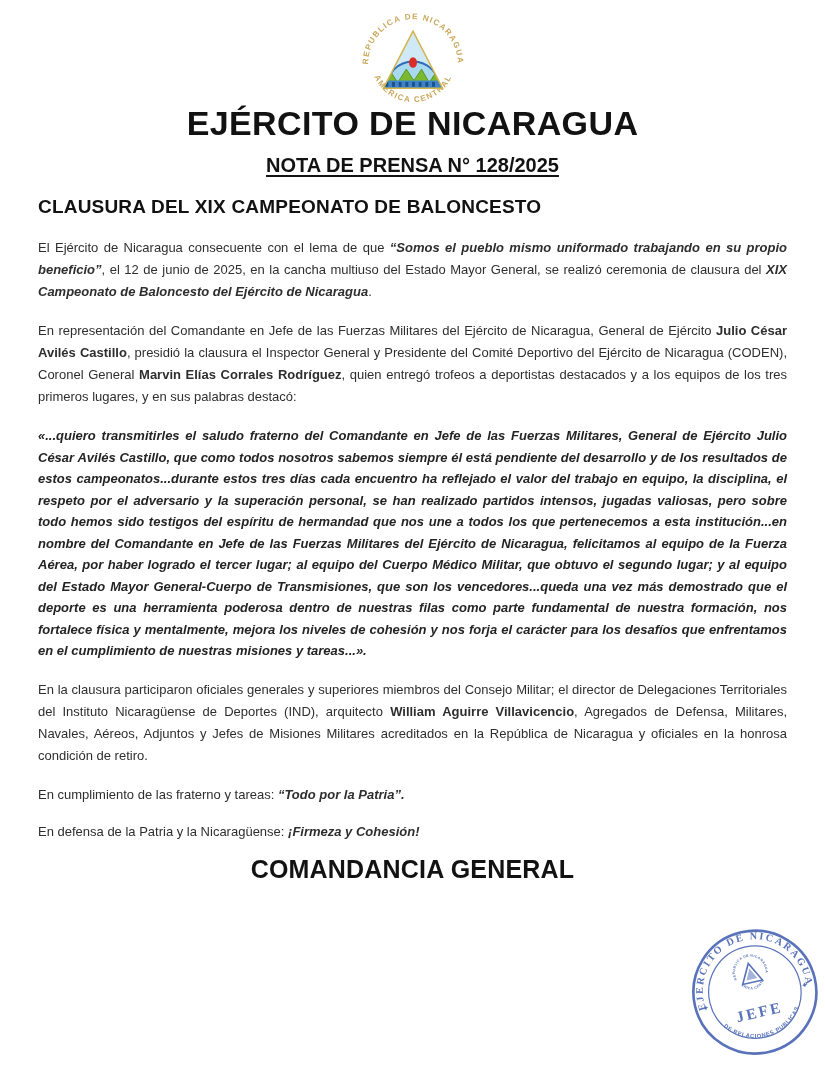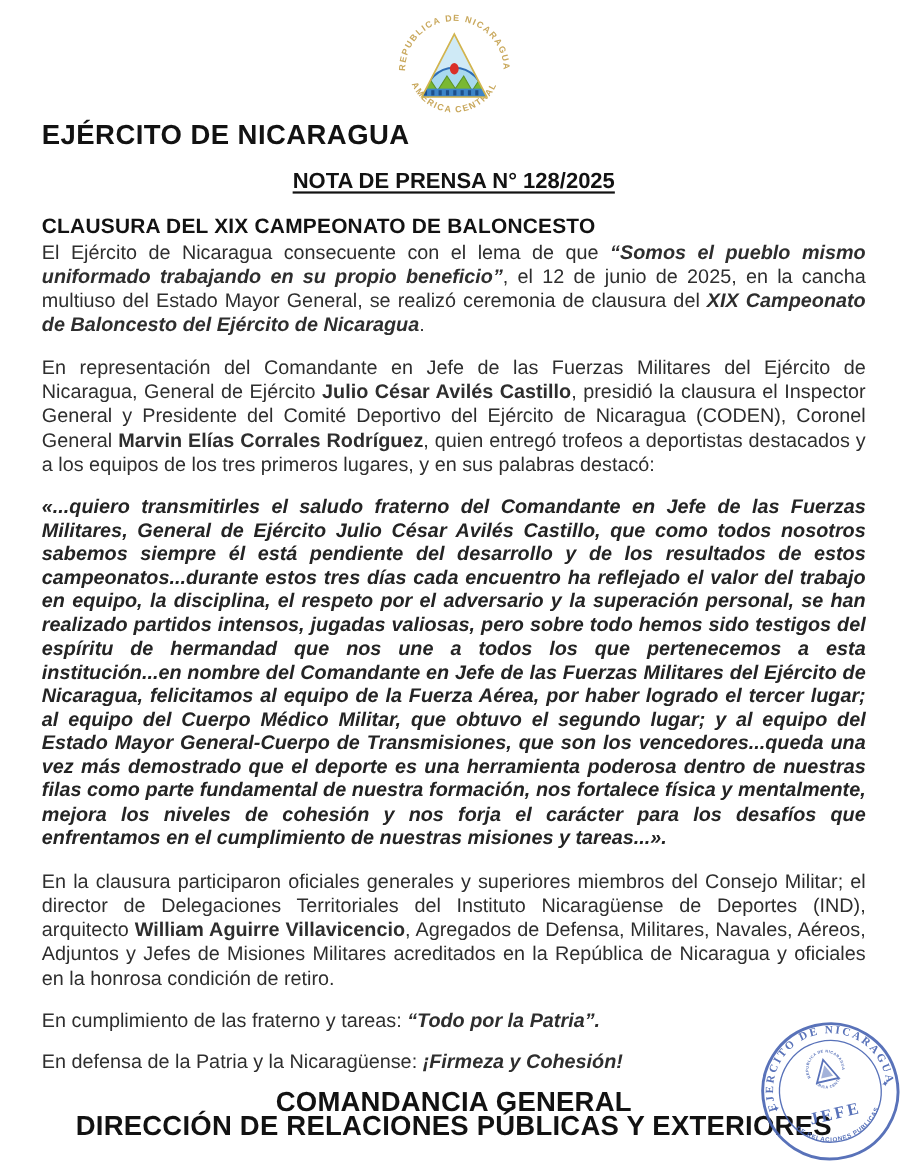"EJÉRCITO DE NICARAGUA" .doc-title { font-size: 25px -> 34px; text-align: none -> center }
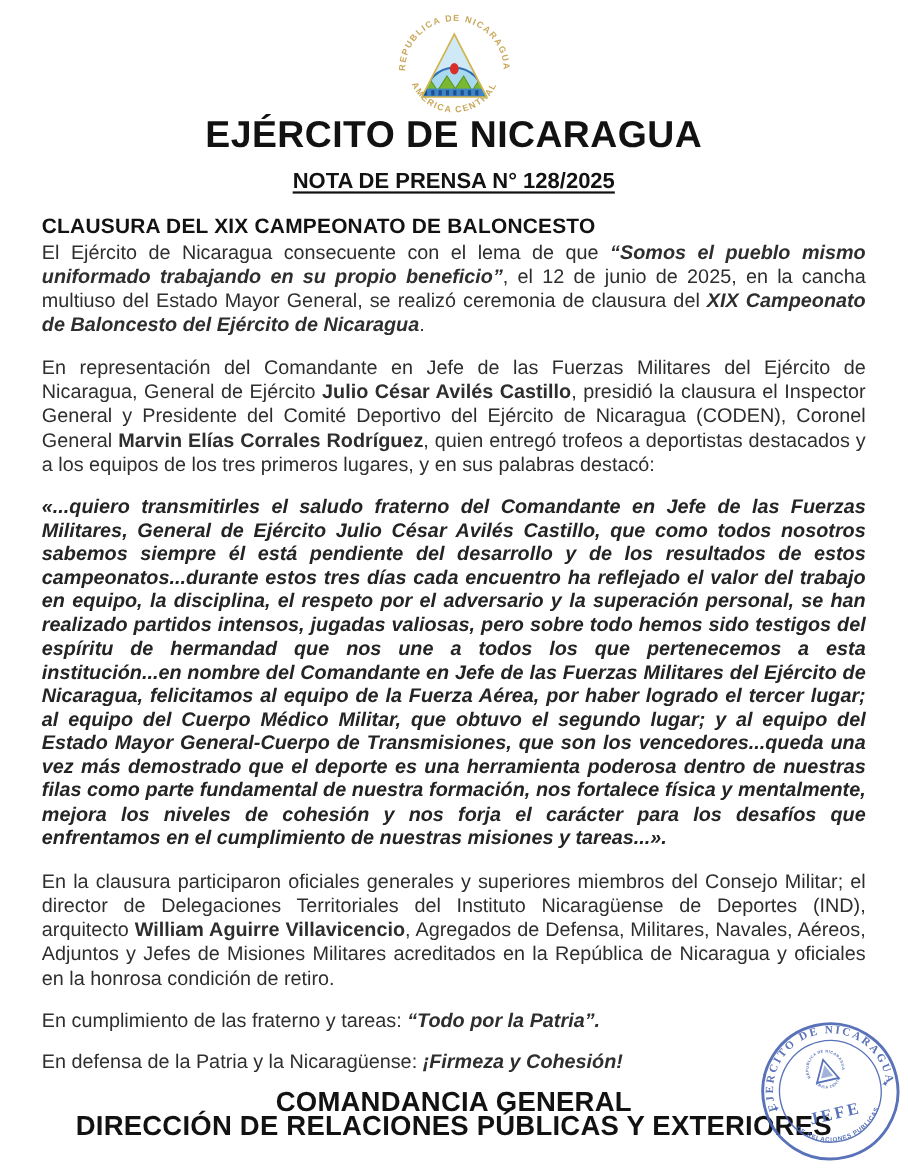"El Ejército de Nicaragua consecuente" .doc-body { font-size: 18px -> 13px; margin-top: none -> 19px }
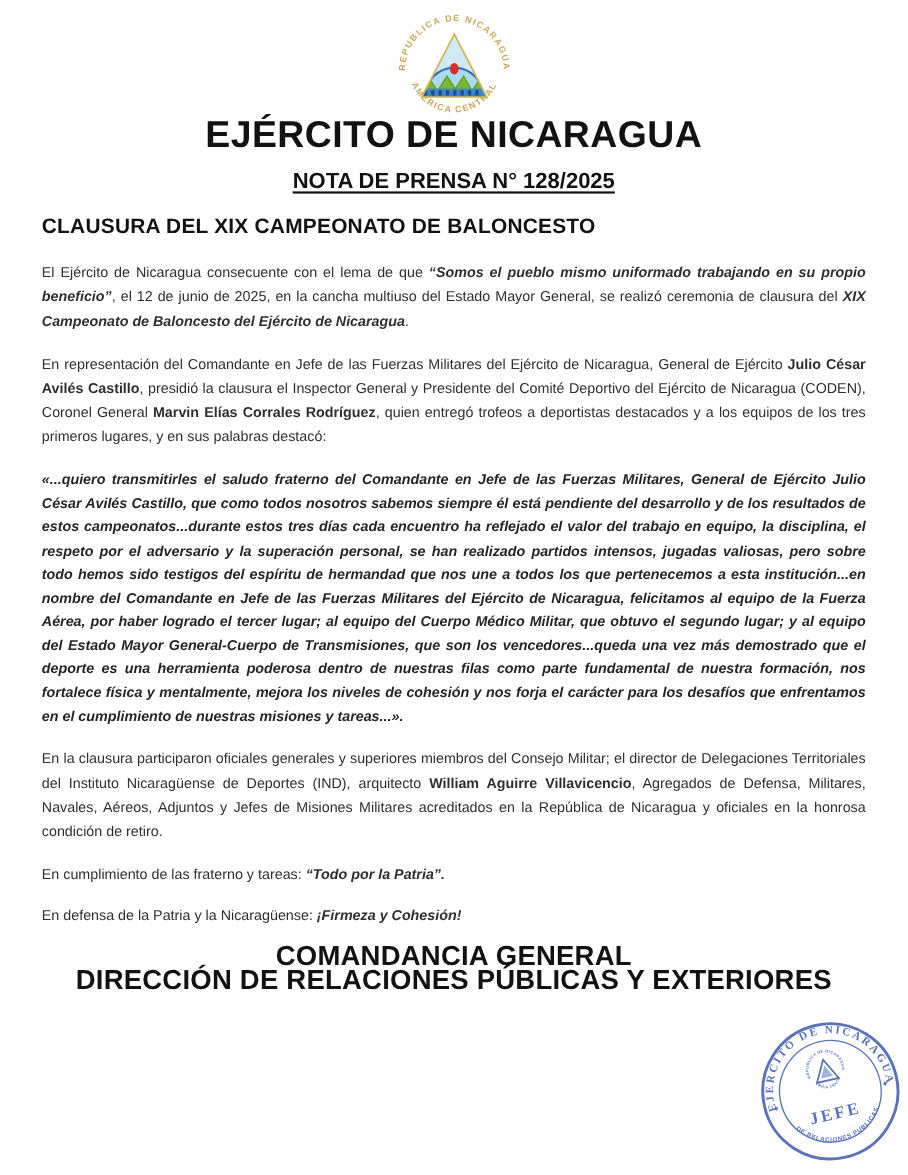"DIRECCIÓN DE RELACIONES PÚBLICAS Y" div { html: <div>DIRECCIÓN DE RELACIONES PÚBLICAS Y EXTERIORES</div> -> none }
